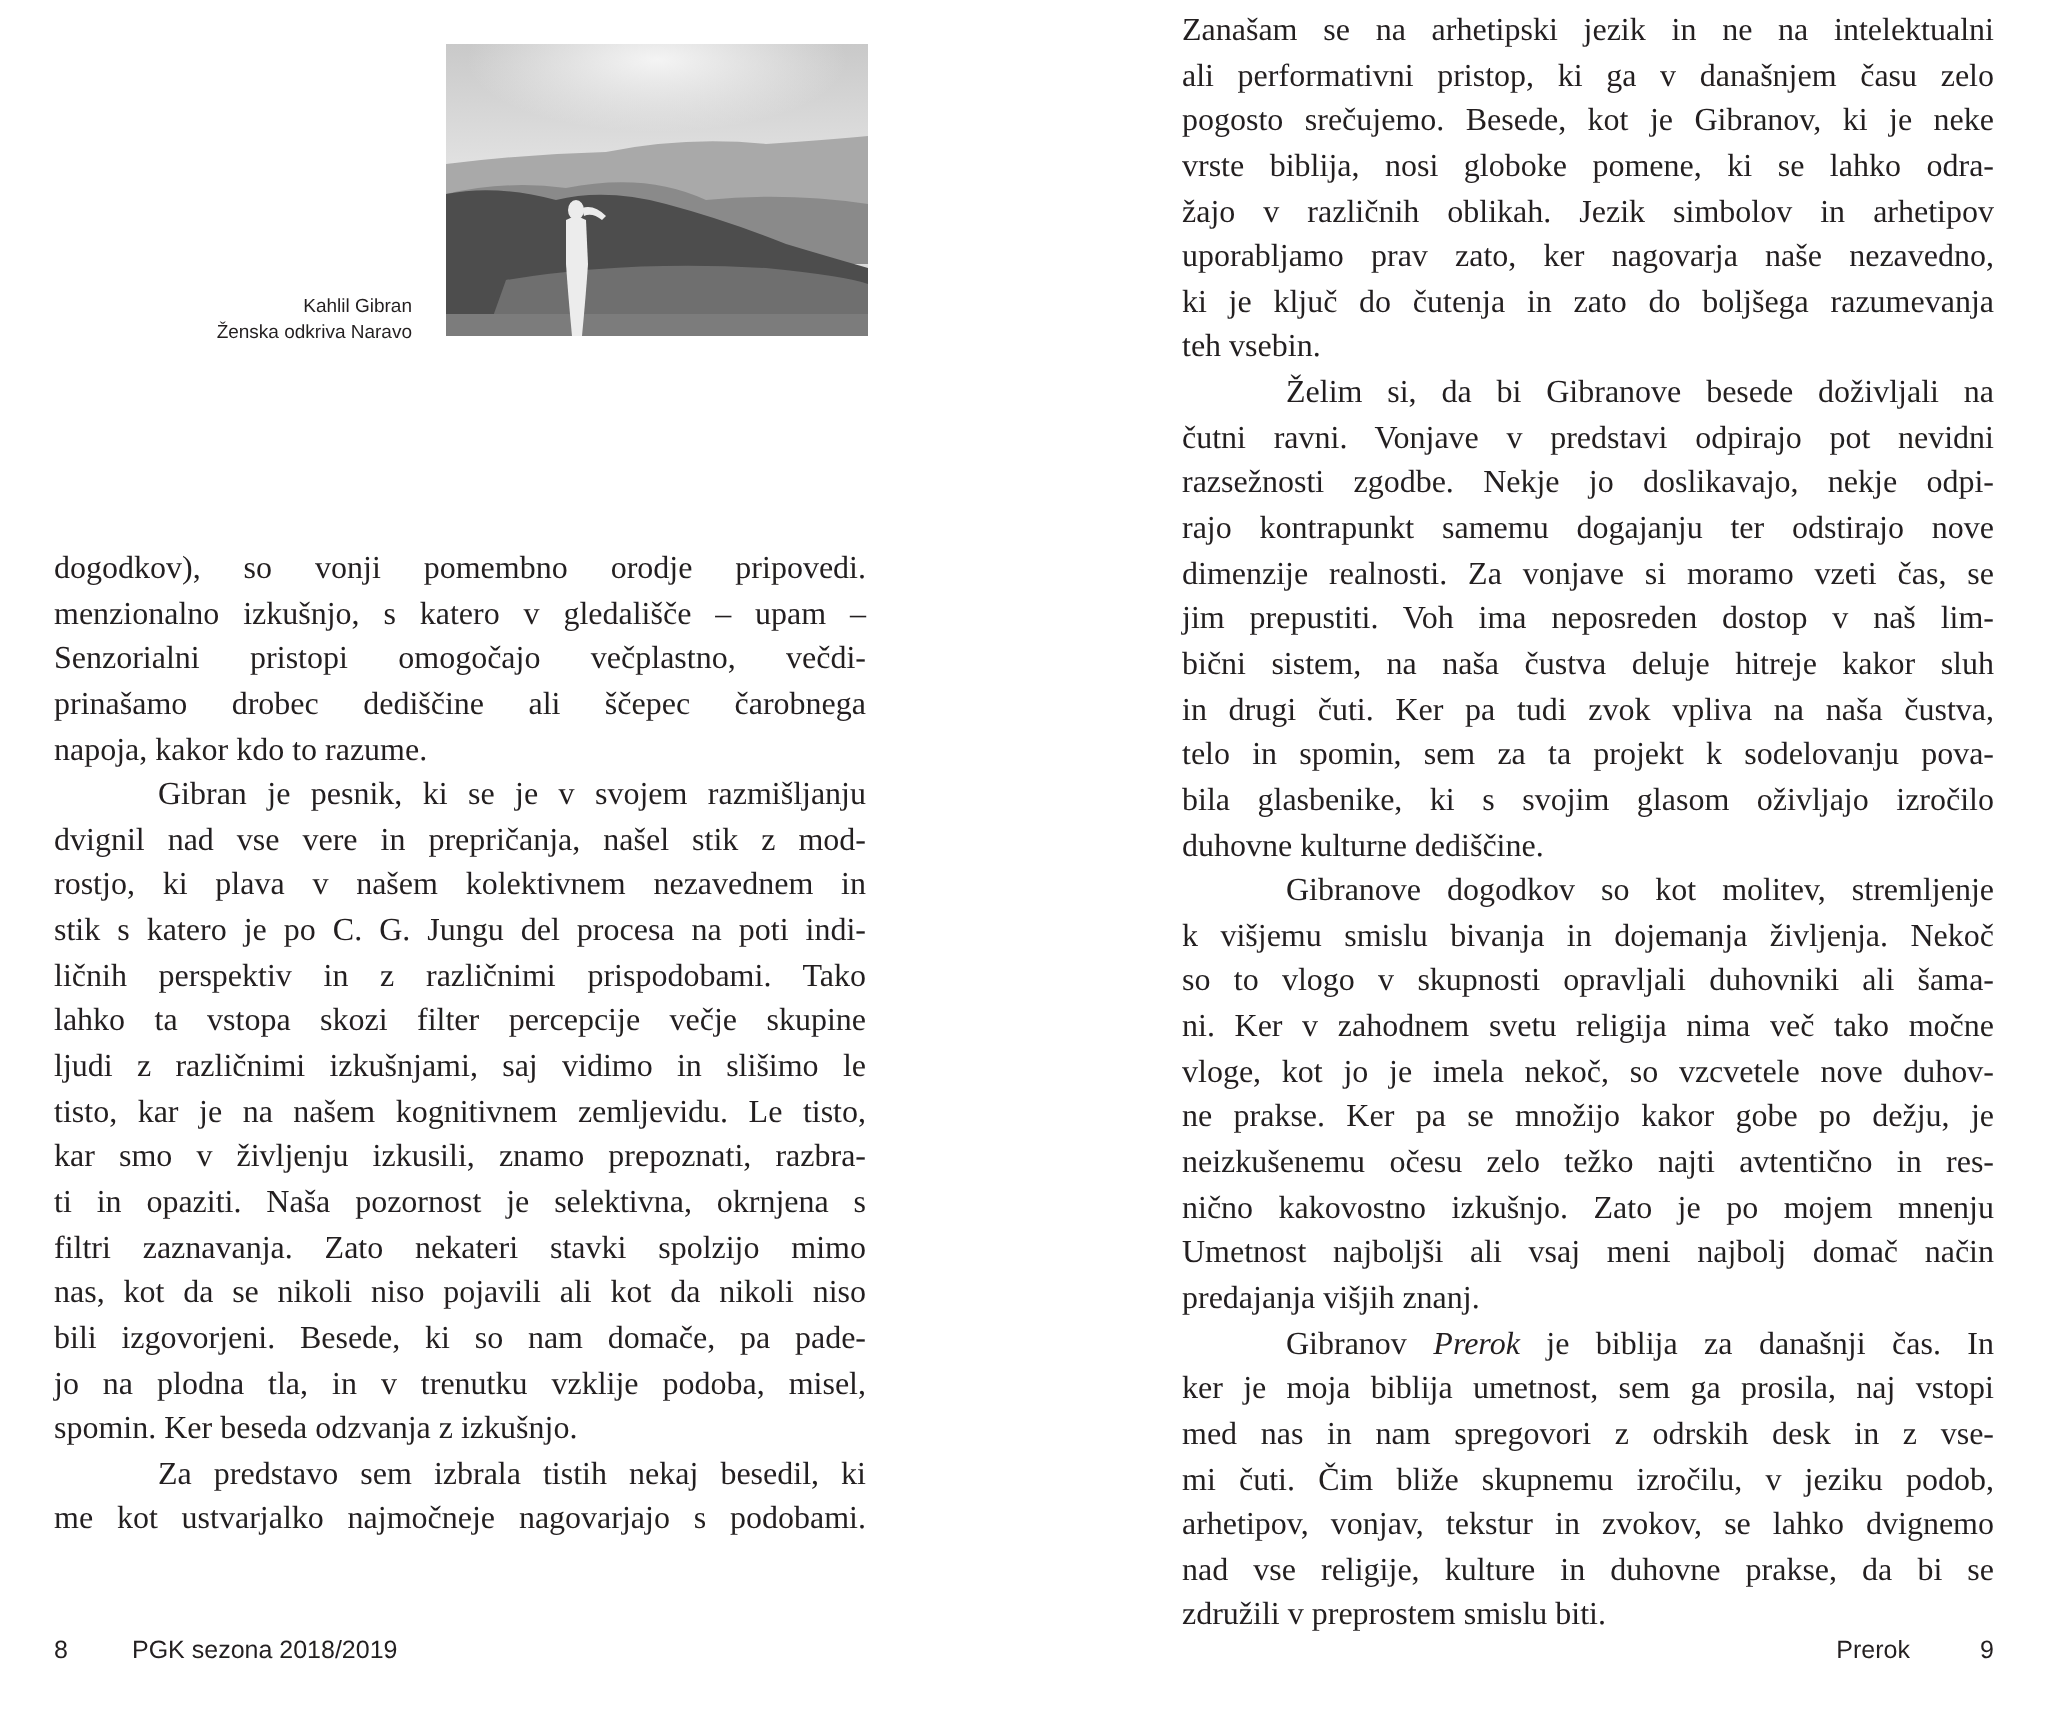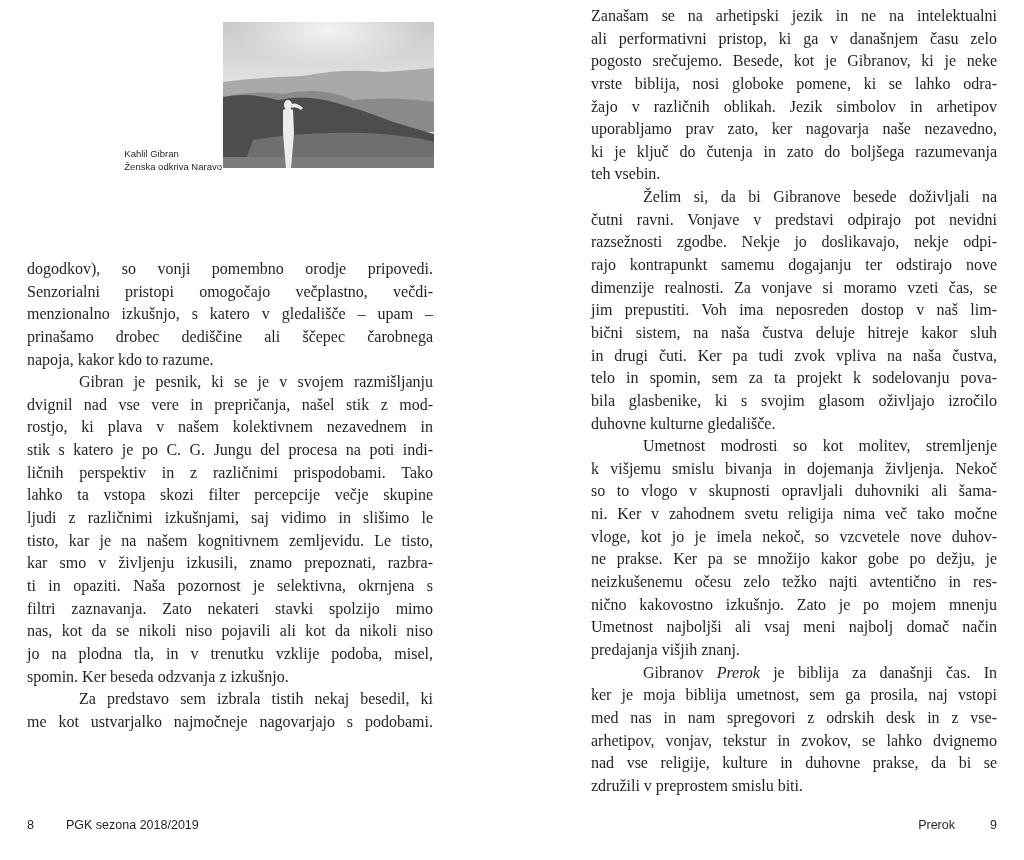"Kahlil Gibran" .caption { right: 290px -> 306px; text-align: none -> right }
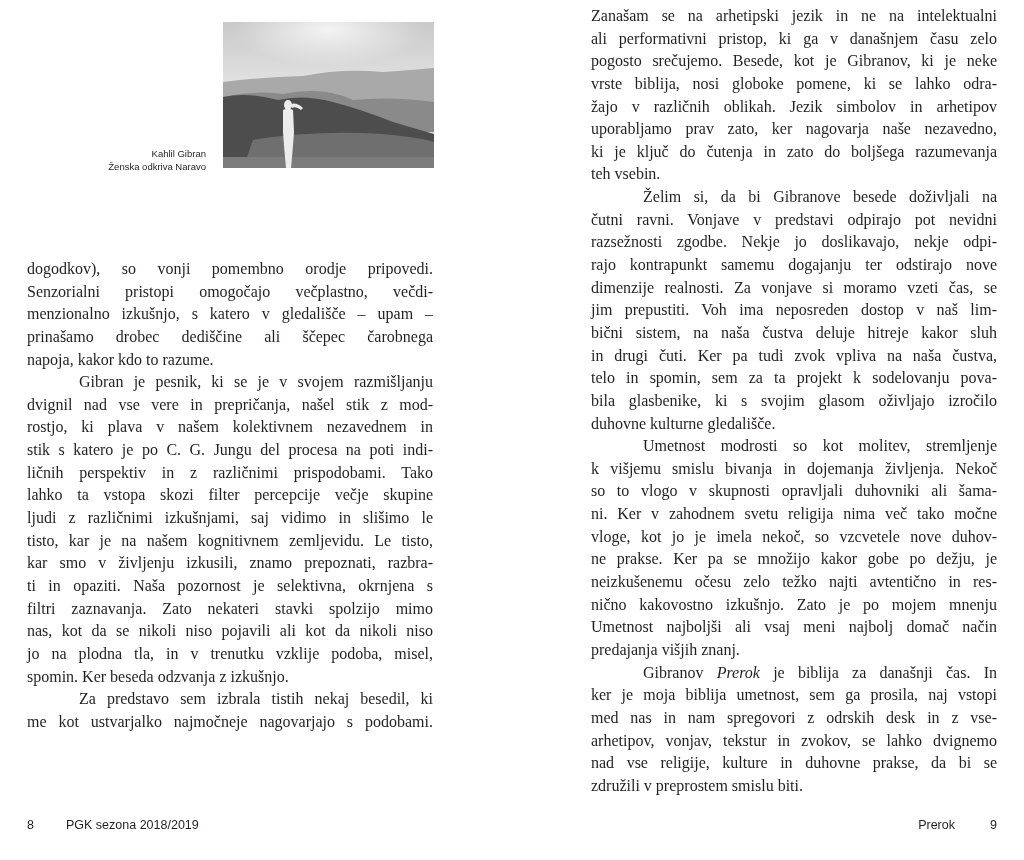"dogodkov), so vonji pomembno orodje" .col-left { top: 258px -> 274px }
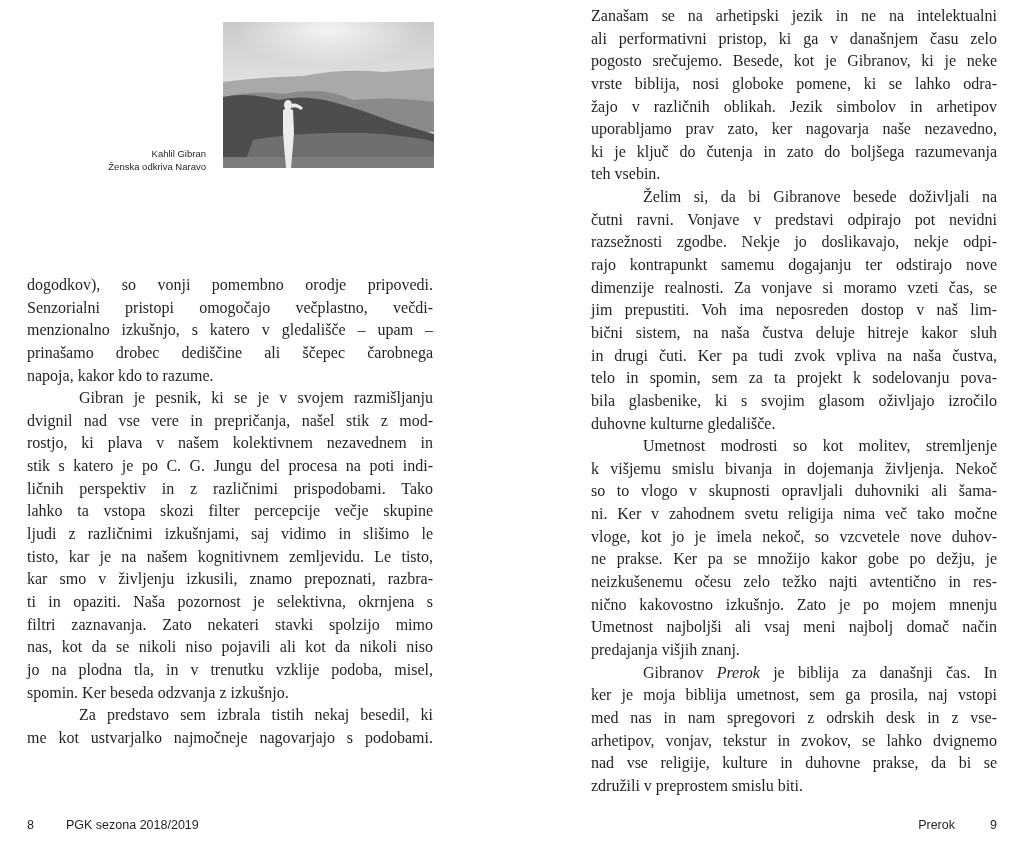"Senzorialni pristopi omogočajo" span.line { order: before "menzionalno izkušnjo, s katero v" -> after "menzionalno izkušnjo, s katero v" }
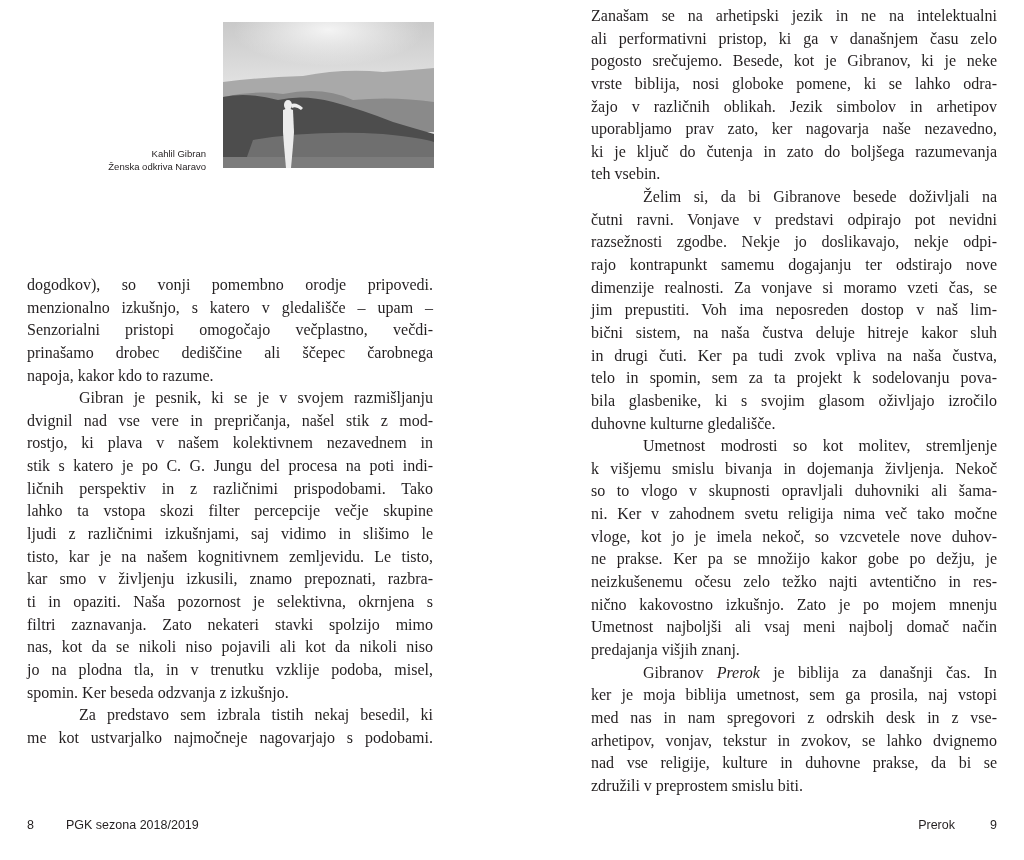"duhovne kulturne gledališče." span.line { text: gledališče -> dediščine }
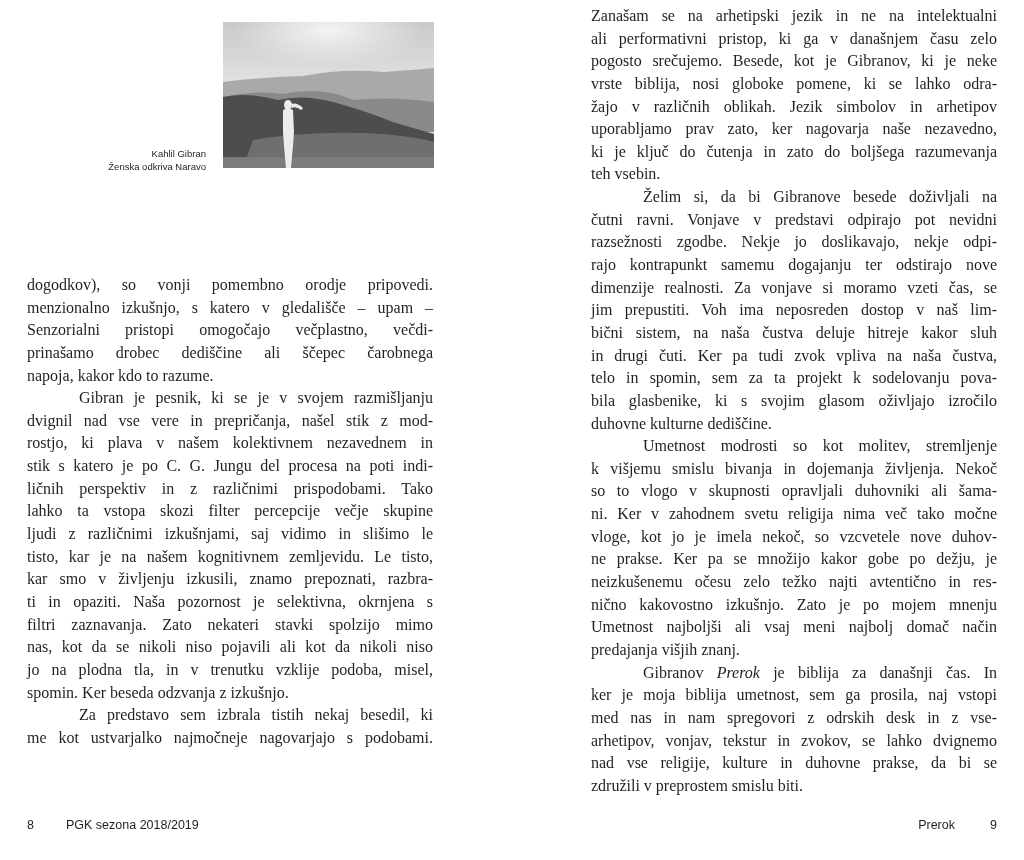"Umetnost modrosti so kot molitev," span.line { text: Umetnost modrosti -> Gibranove dogodkov }
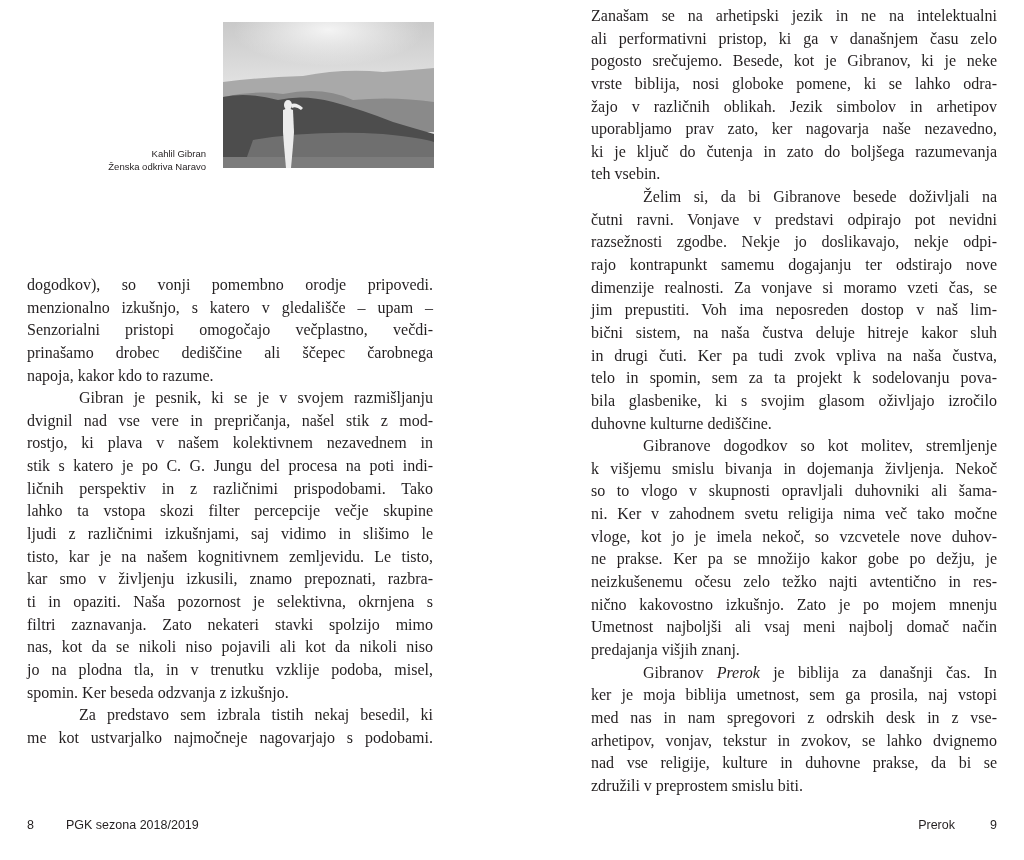"bili izgovorjeni. Besede, ki so" span.line { html: none -> <span>bili izgovorjeni. Besede, ki so nam domače, pa pade-</span> }
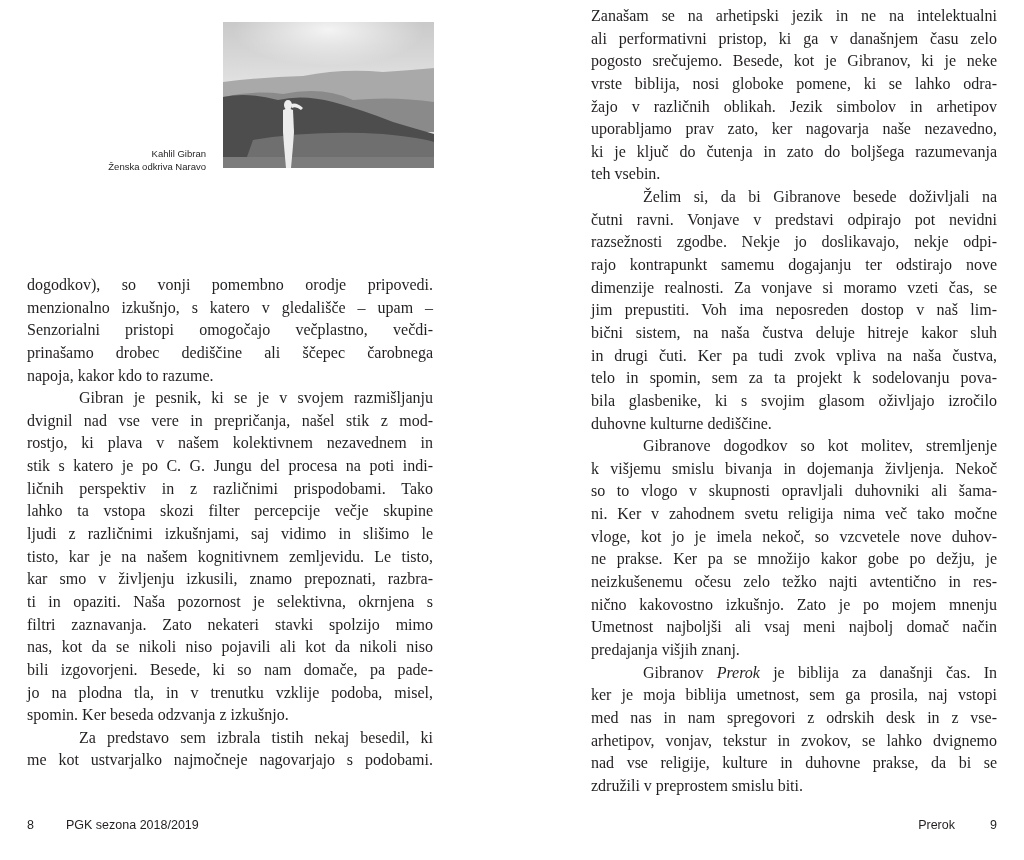"mi čuti. Čim bliže skupnemu" span.line { html: none -> <span>mi čuti. Čim bliže skupnemu izročilu, v jeziku podob,</span> }
